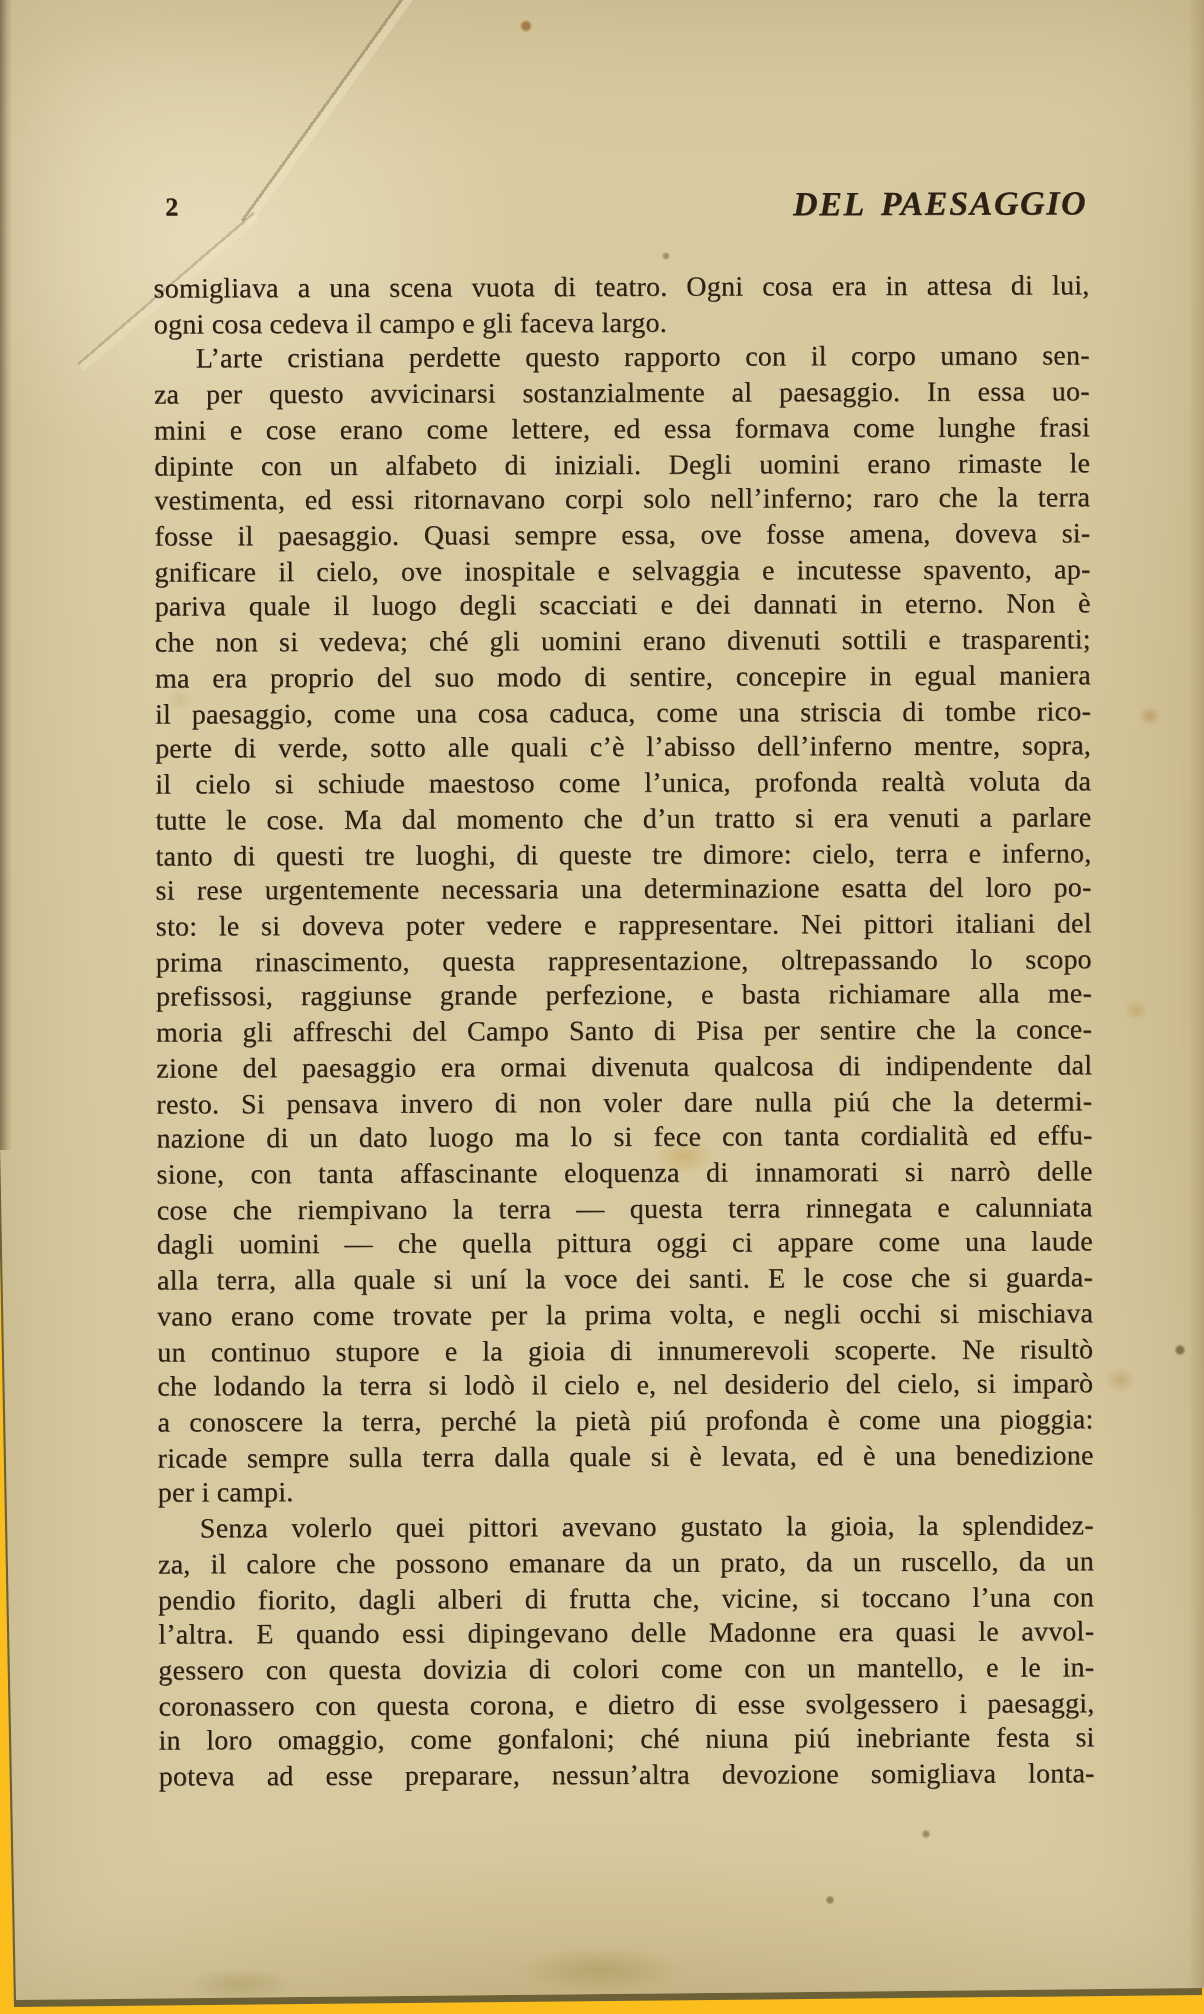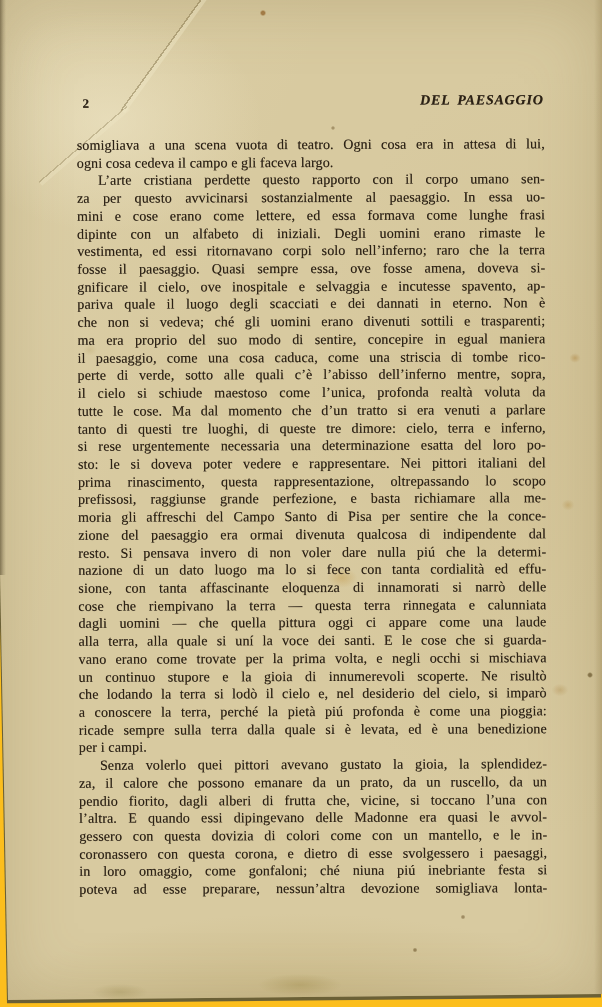"DEL PAESAGGIO" .runhead { font-size: 14px -> 17px }
